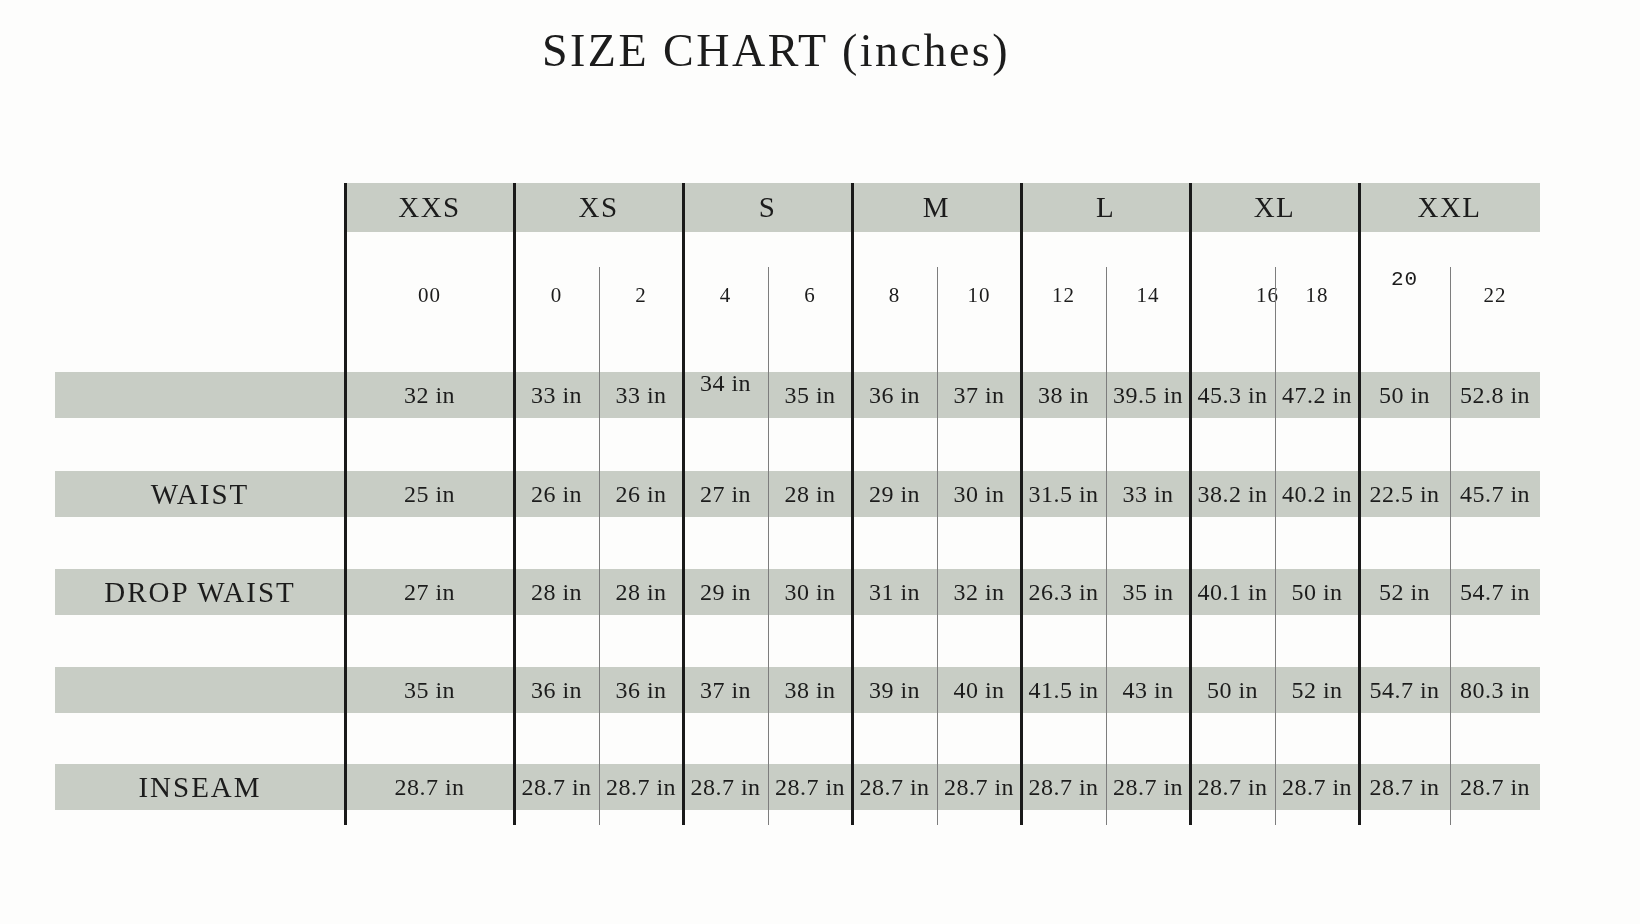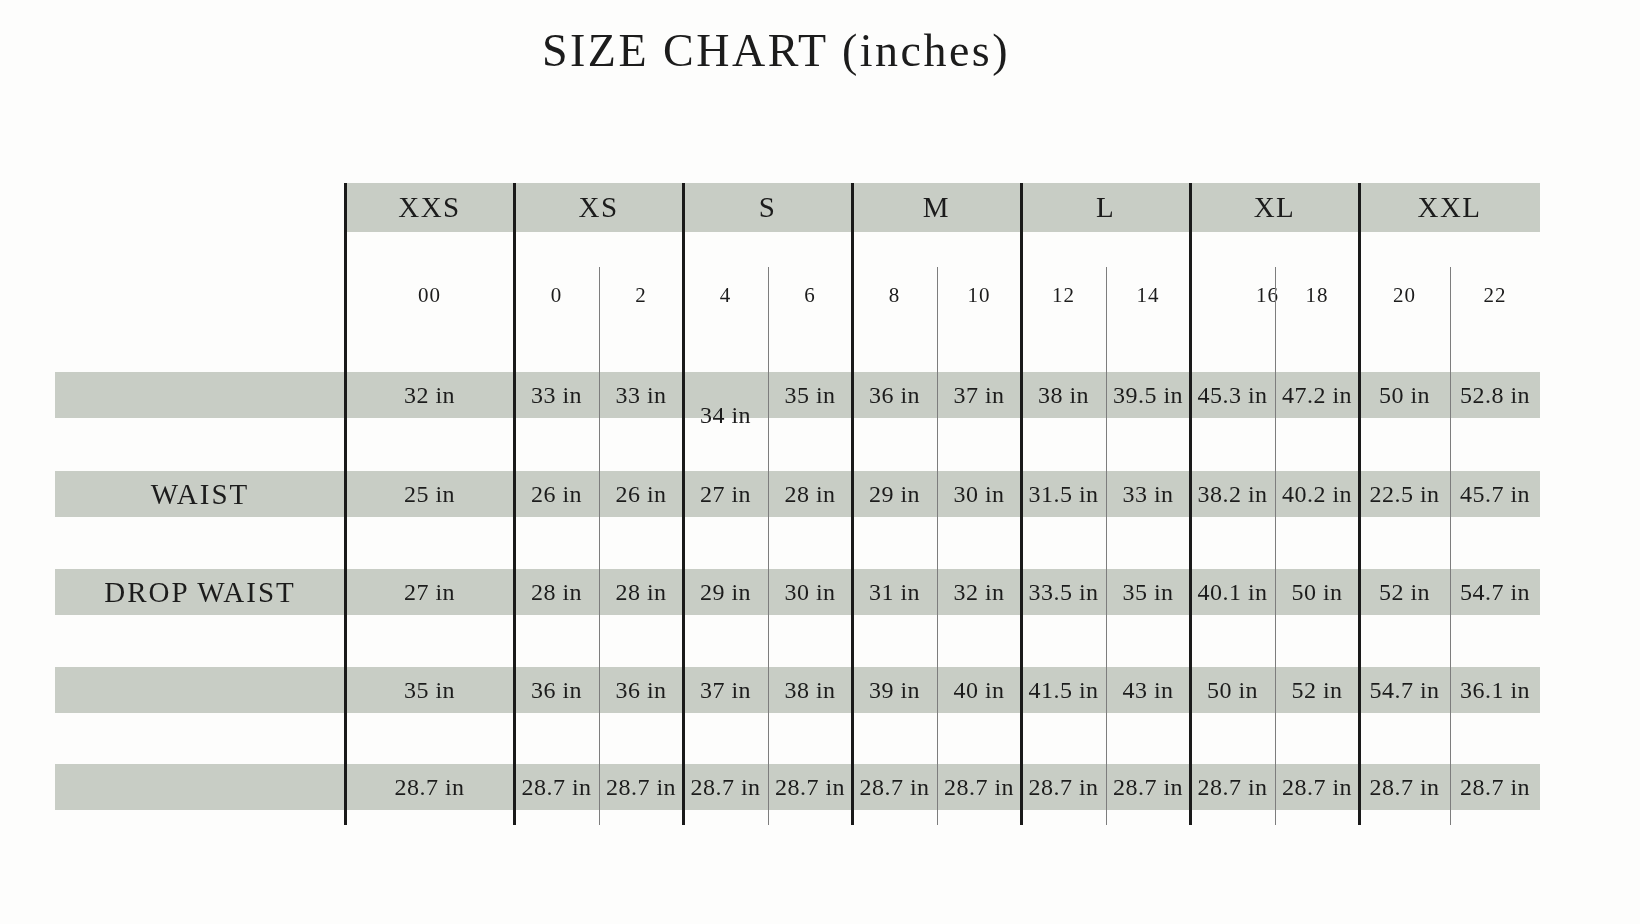"20" div.cell { font-family: none -> Liberation Mono, monospace; top: 272px -> 256px }
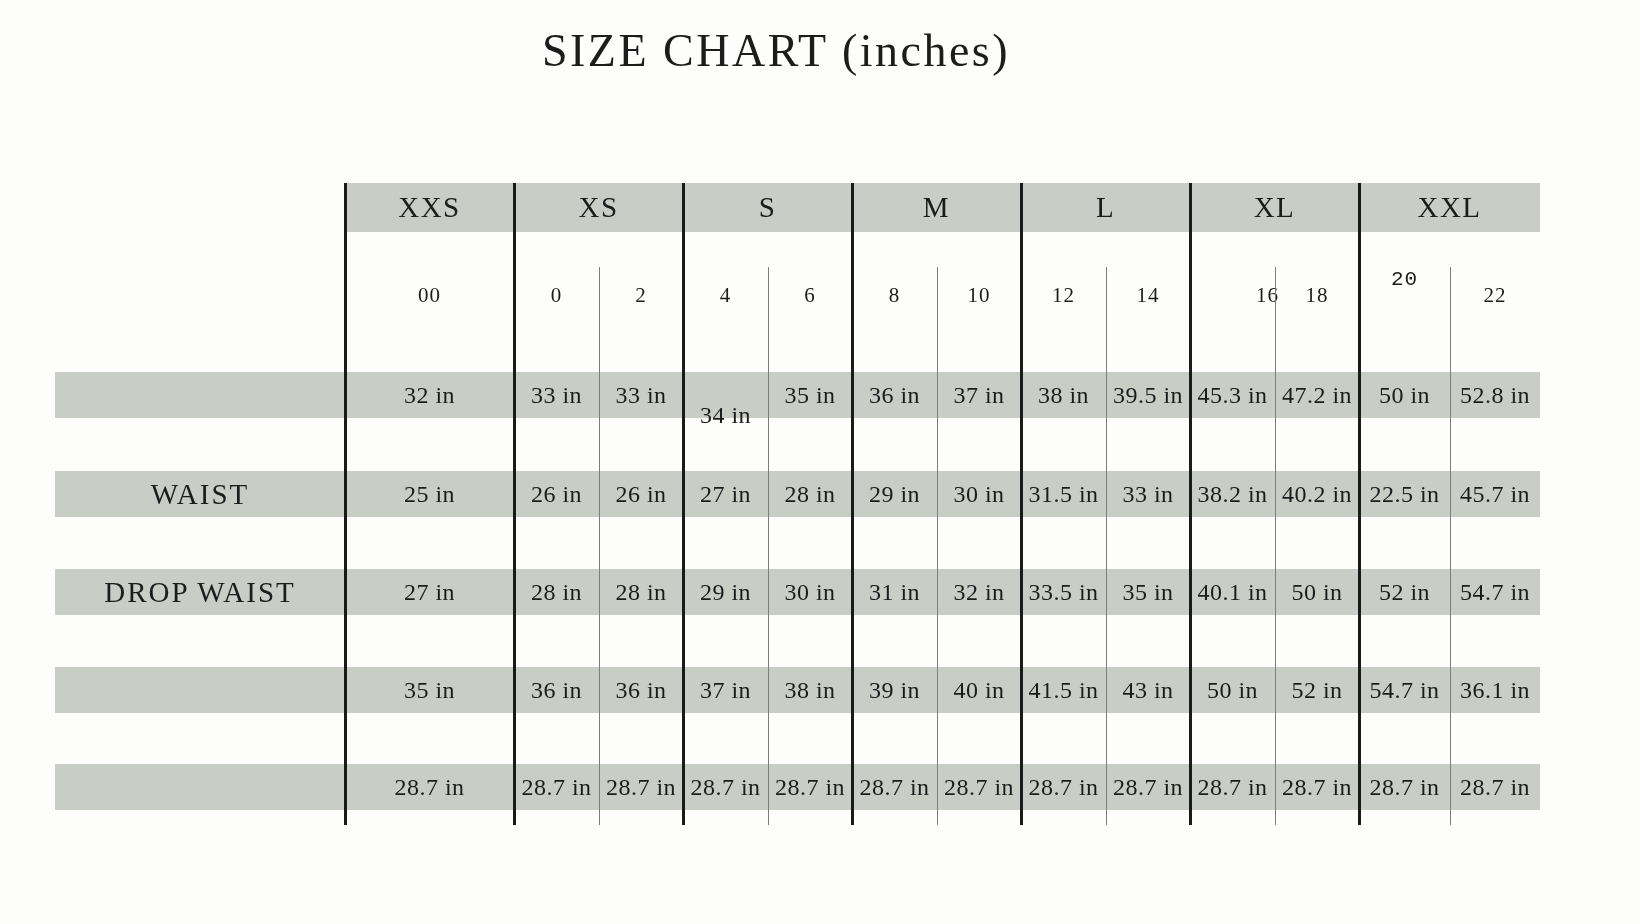"34 in" div.cell { top: 392px -> 360px }
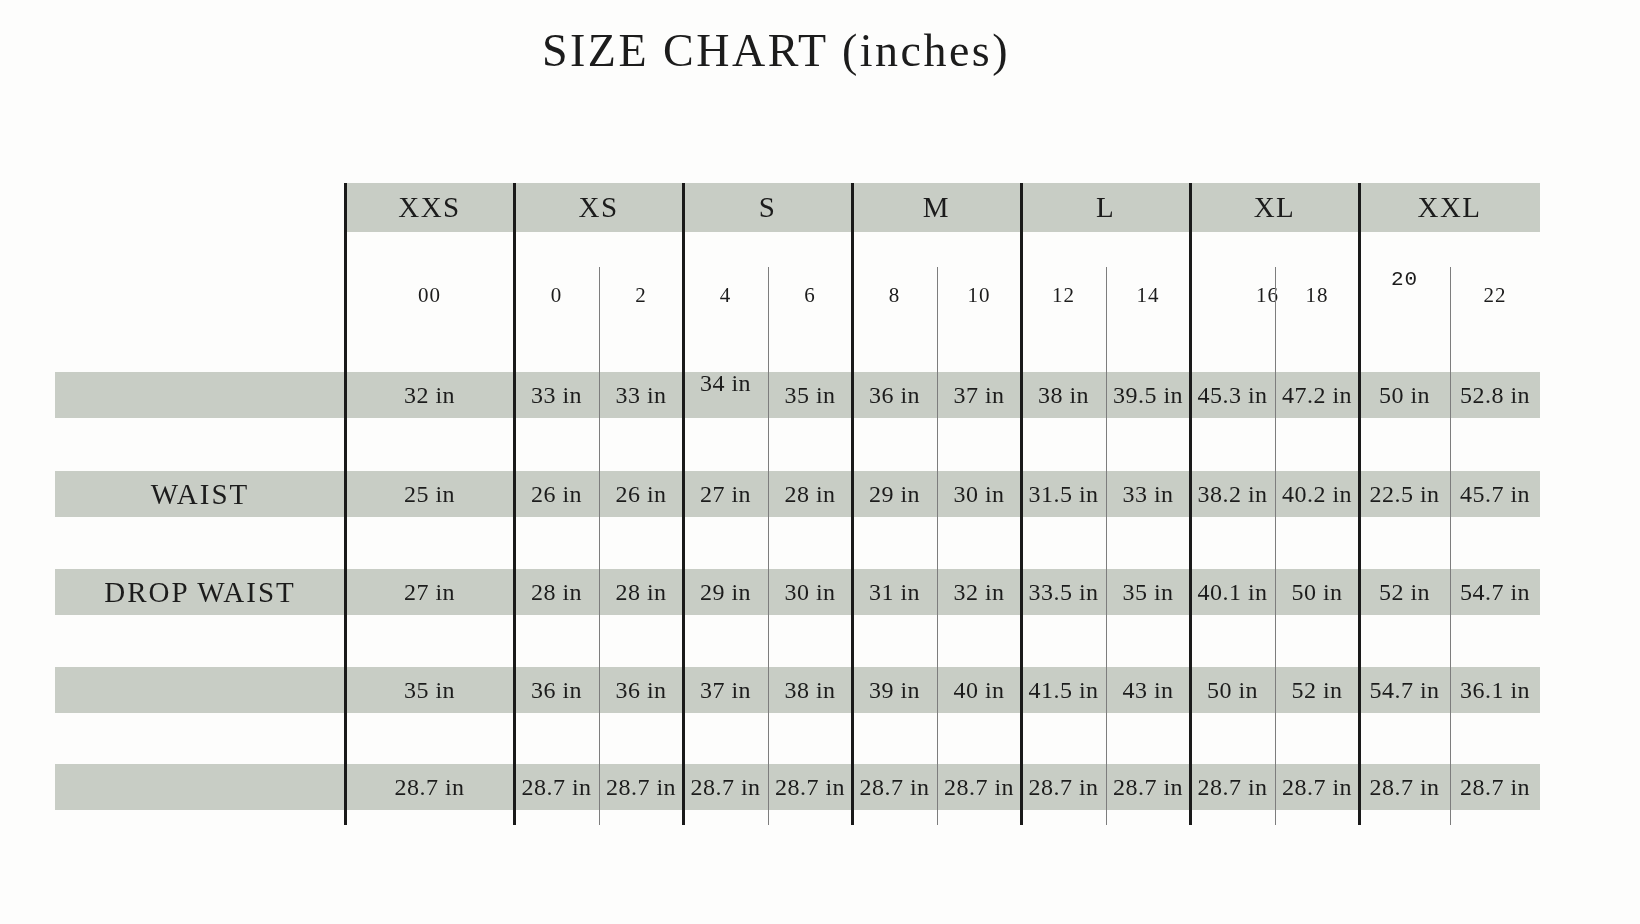"33.5 in" div.cell { text: 33.5 -> 26.3 }
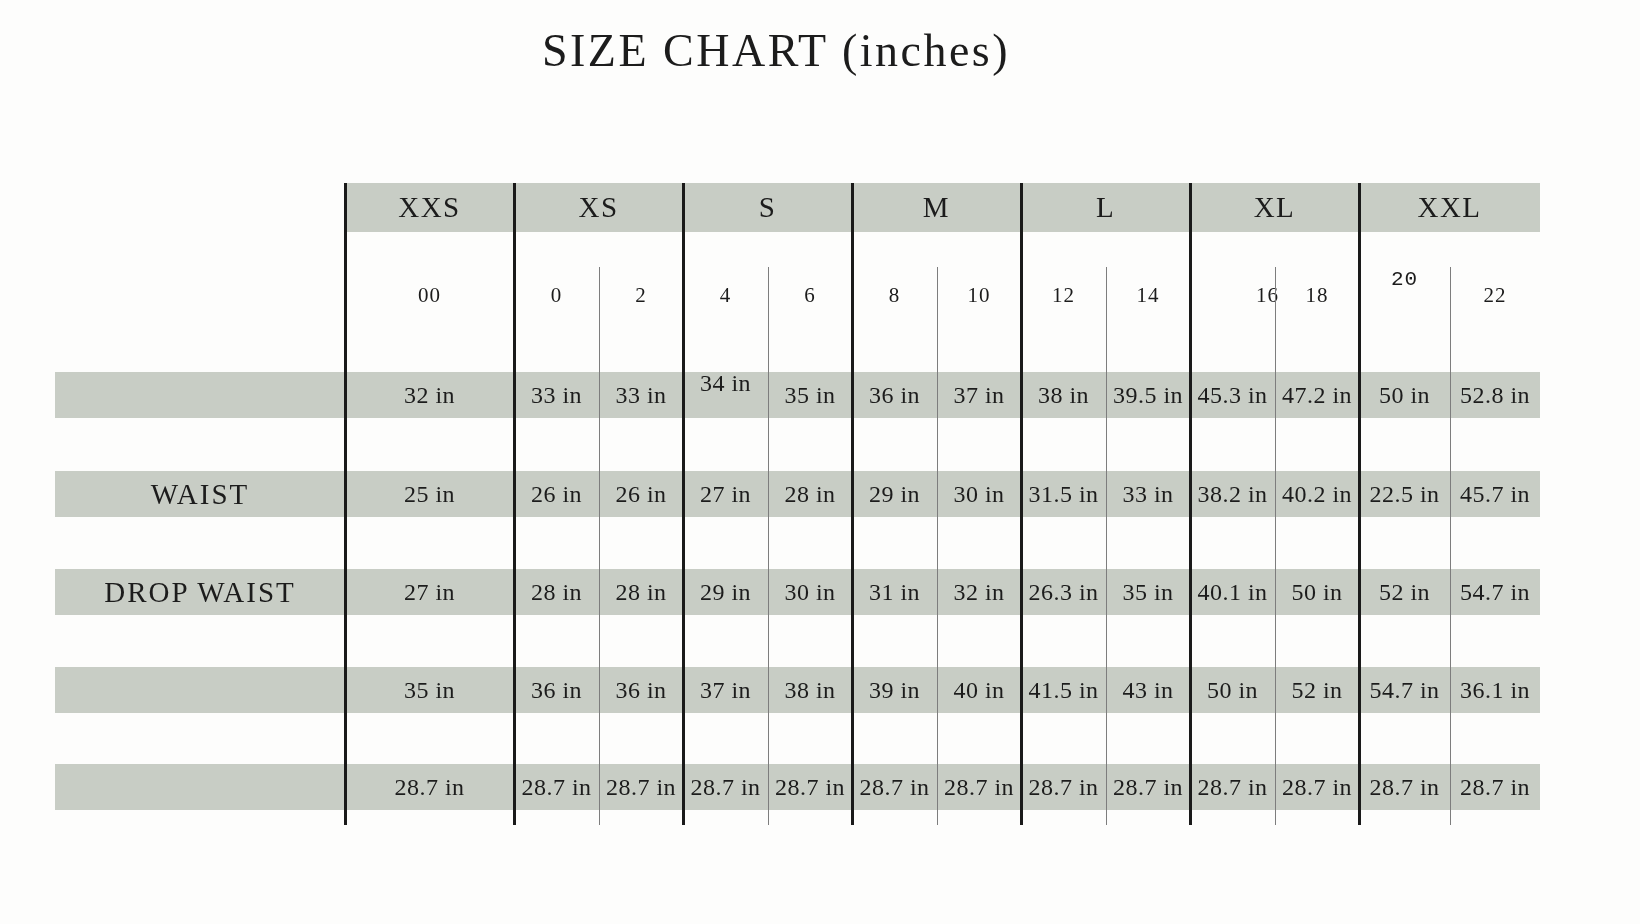"36.1 in" div.cell { text: 36.1 -> 80.3 }
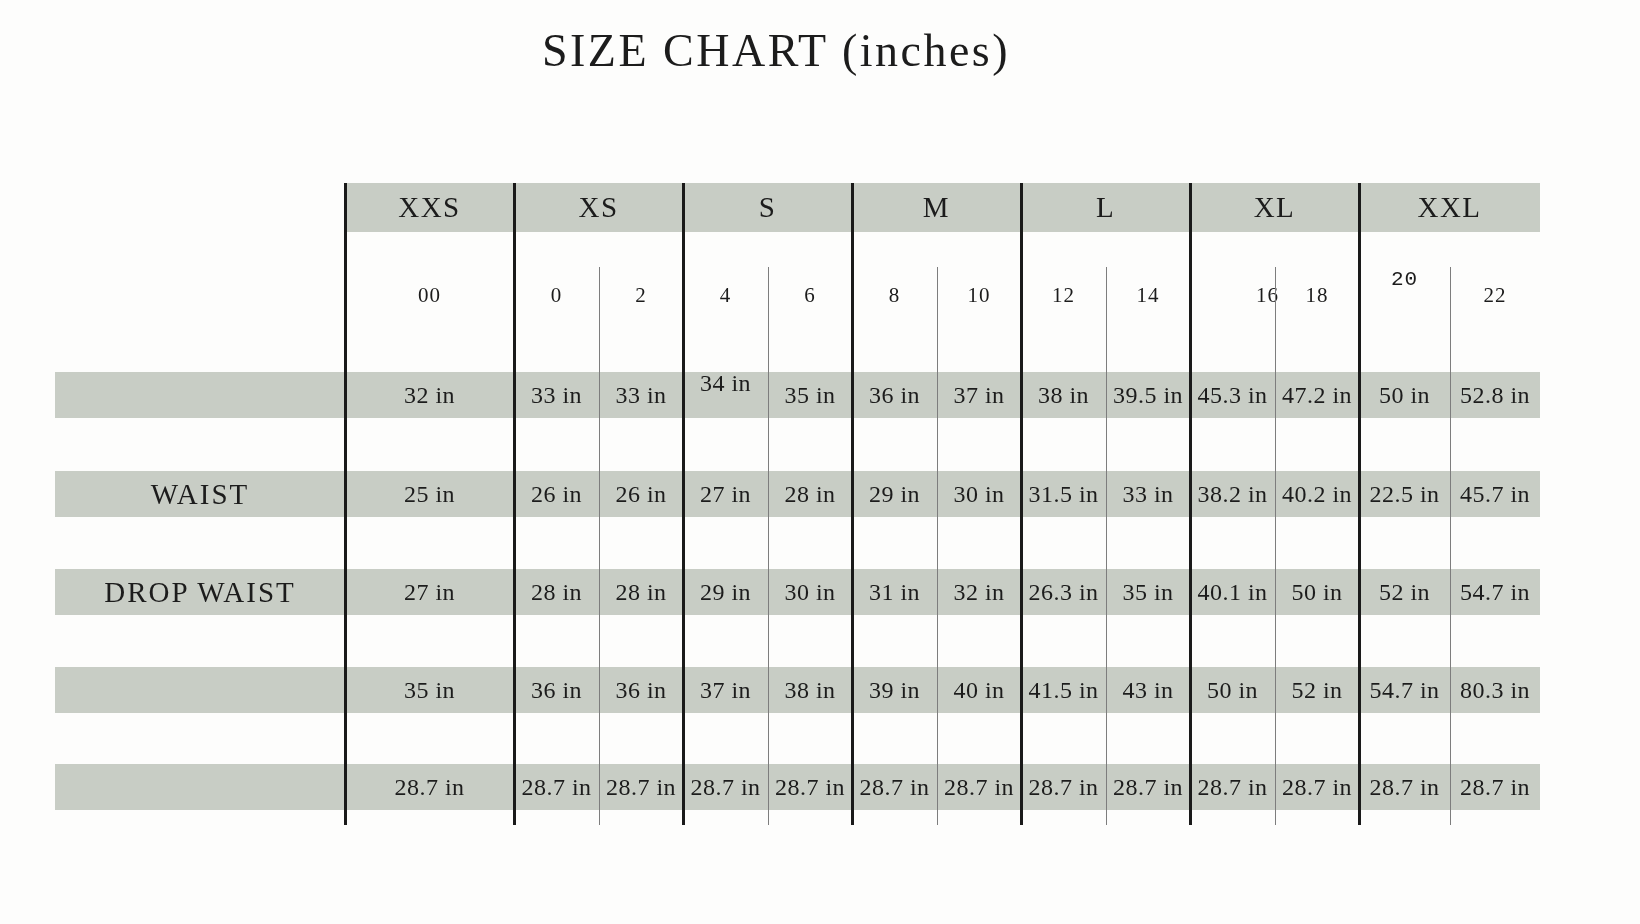"INSEAM" div.cell { html: none -> <div>INSEAM</div> }
